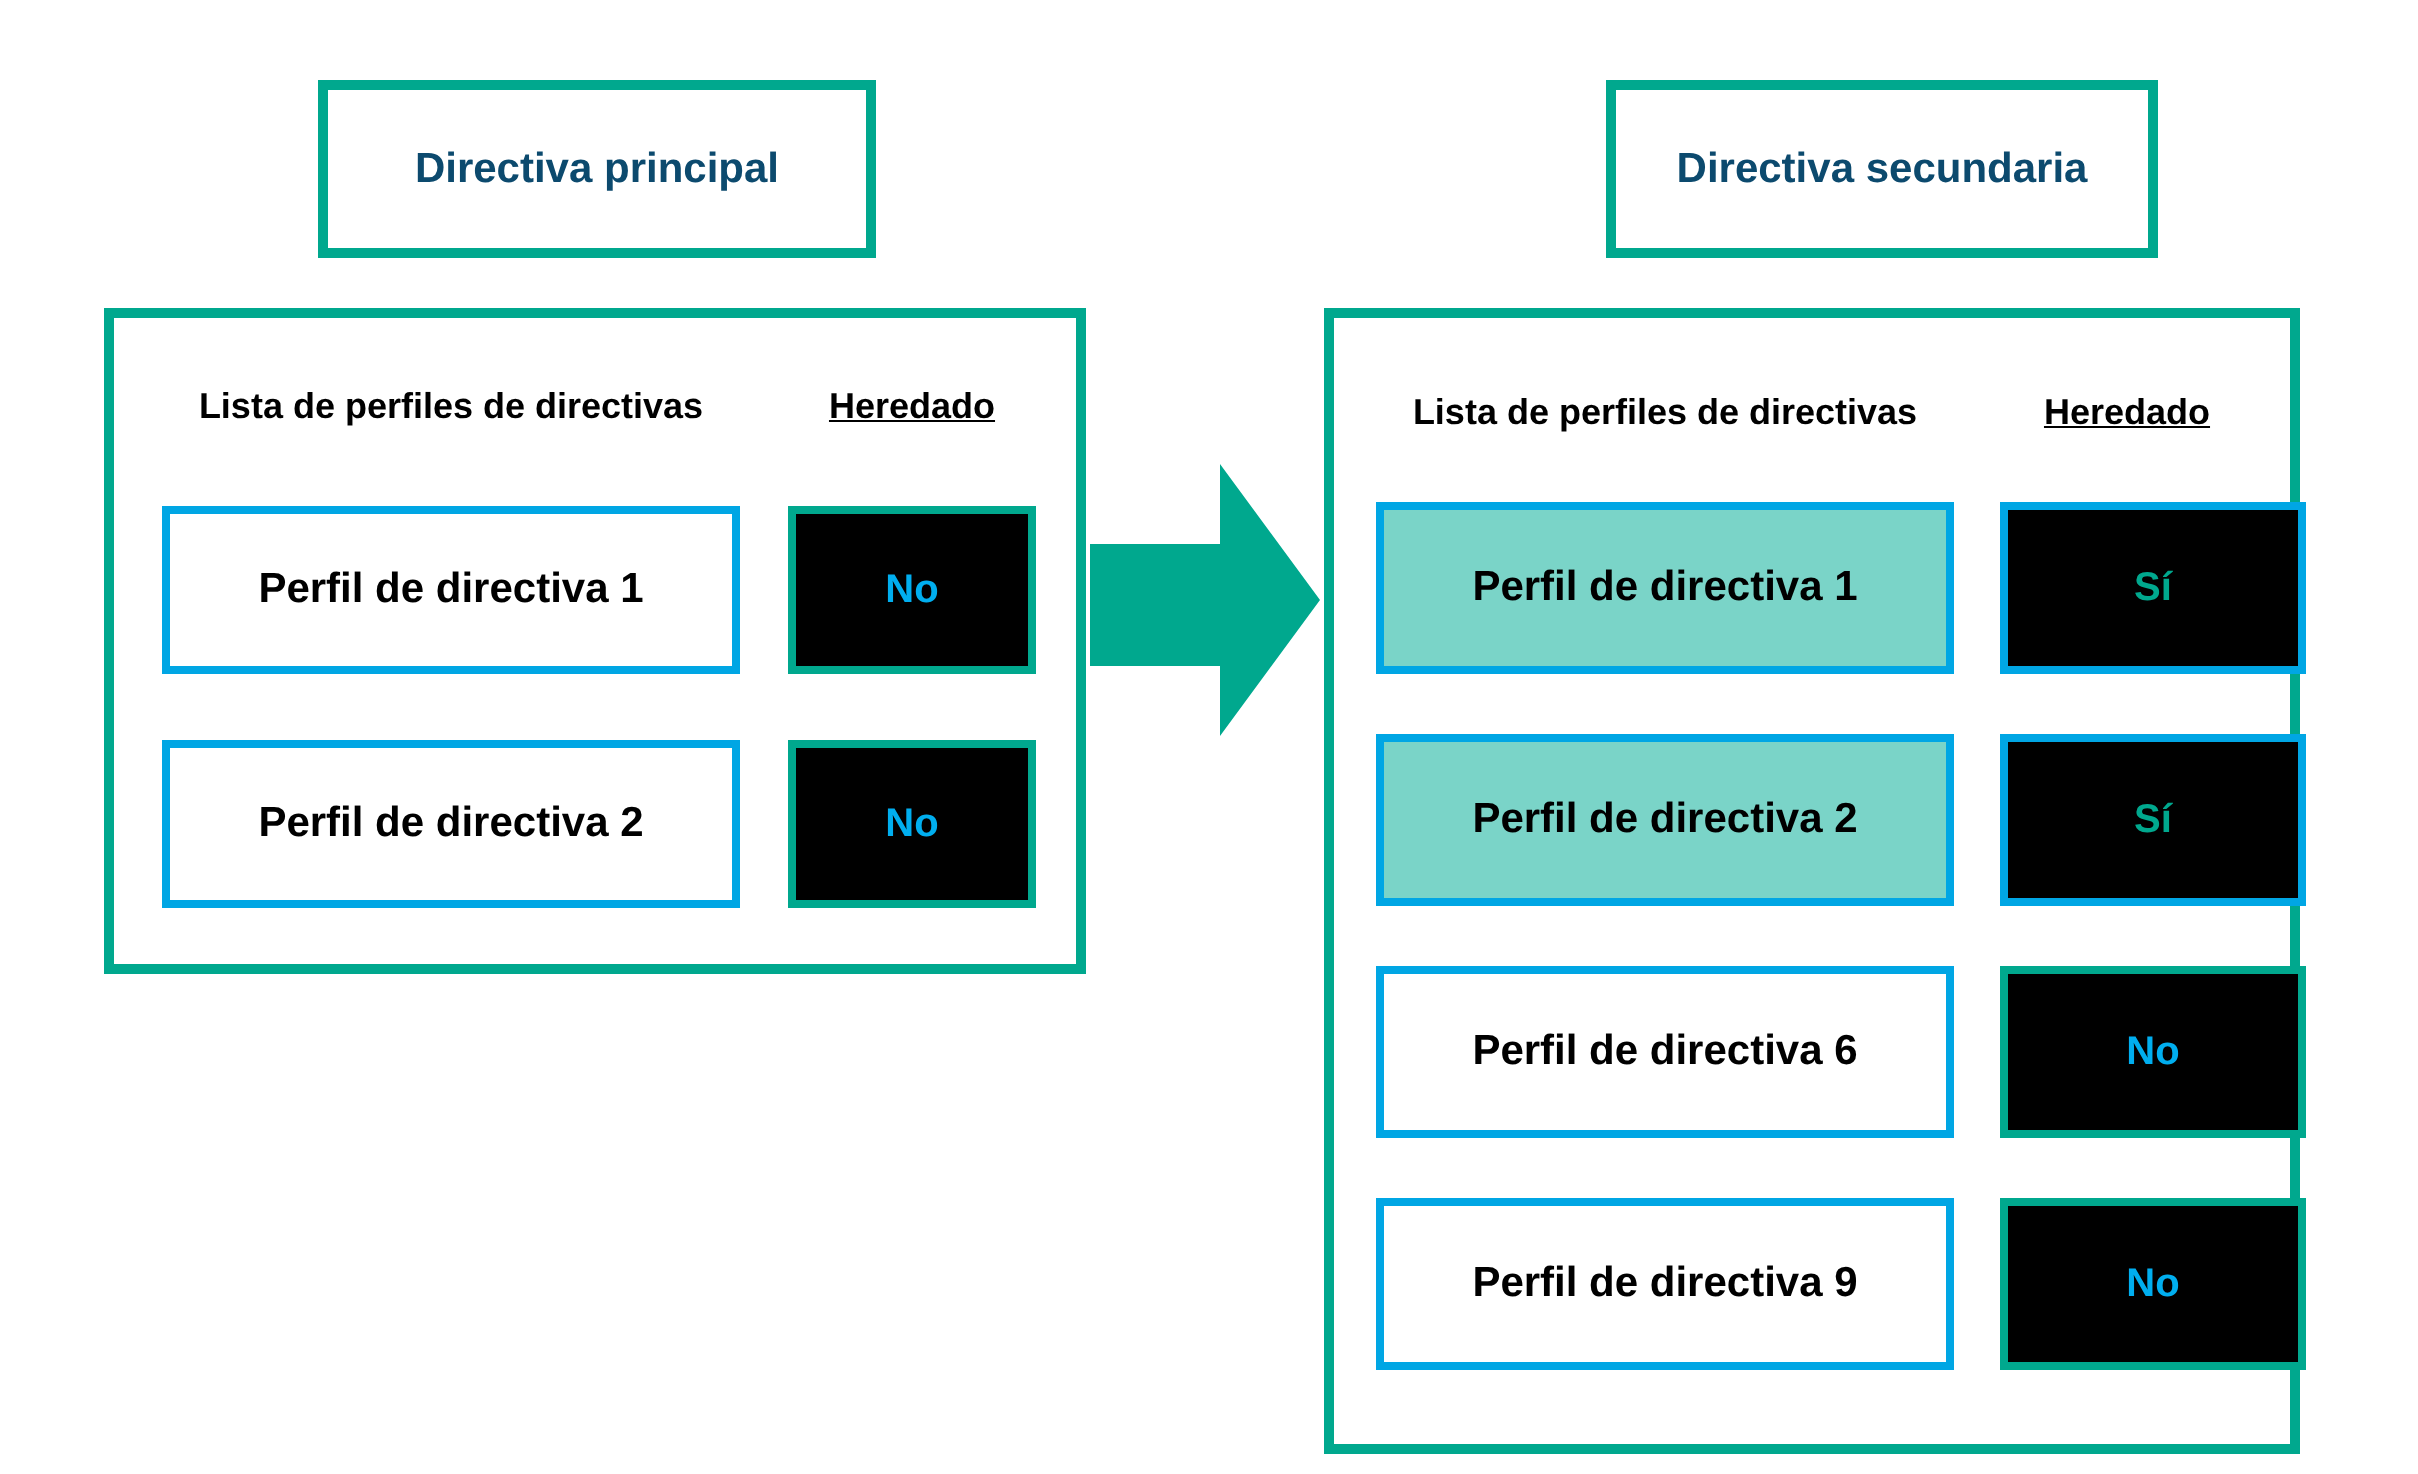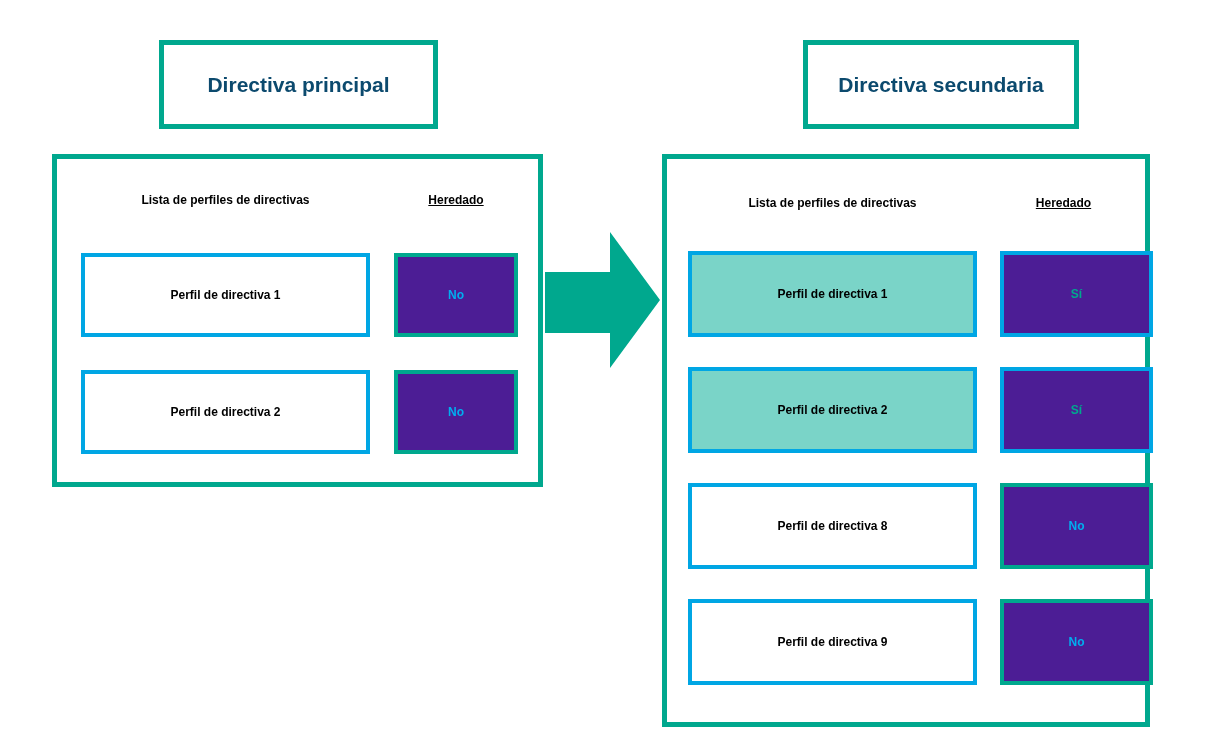"Lista de perfiles de directivas" .headers { font-size: 12px -> 18px }
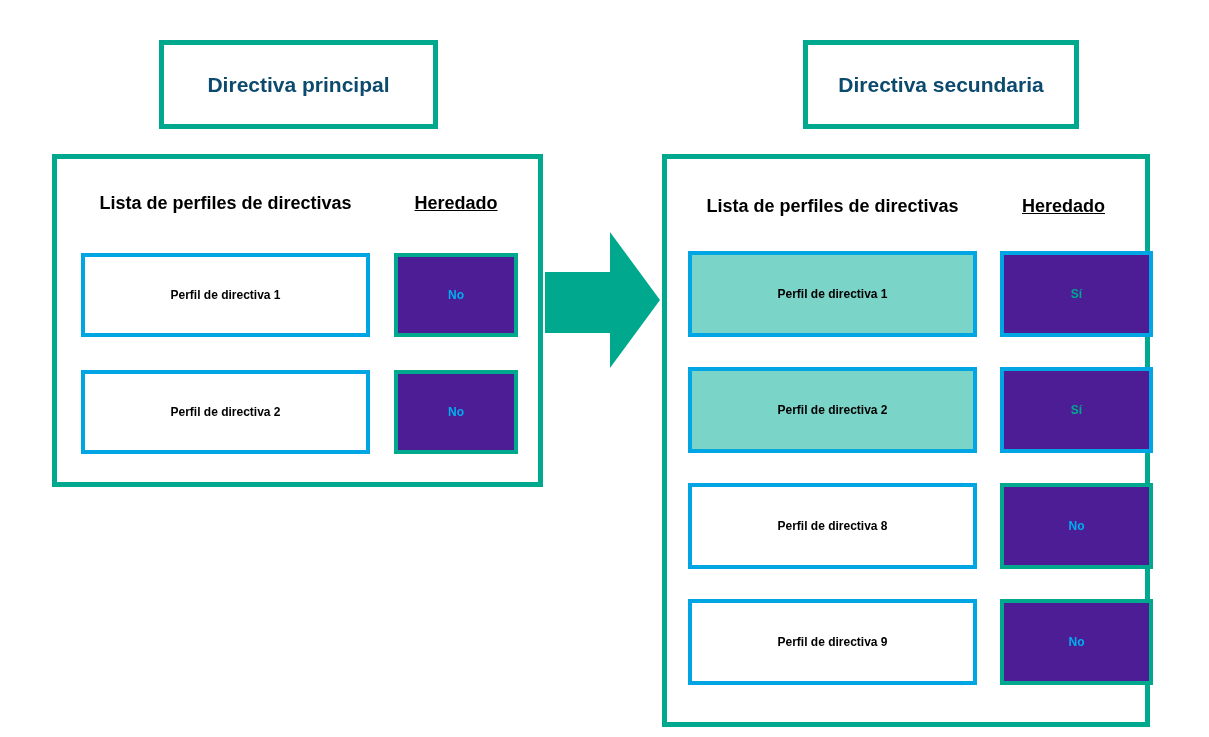"Perfil de directiva 1" .profile-box { font-size: 12px -> 21px }
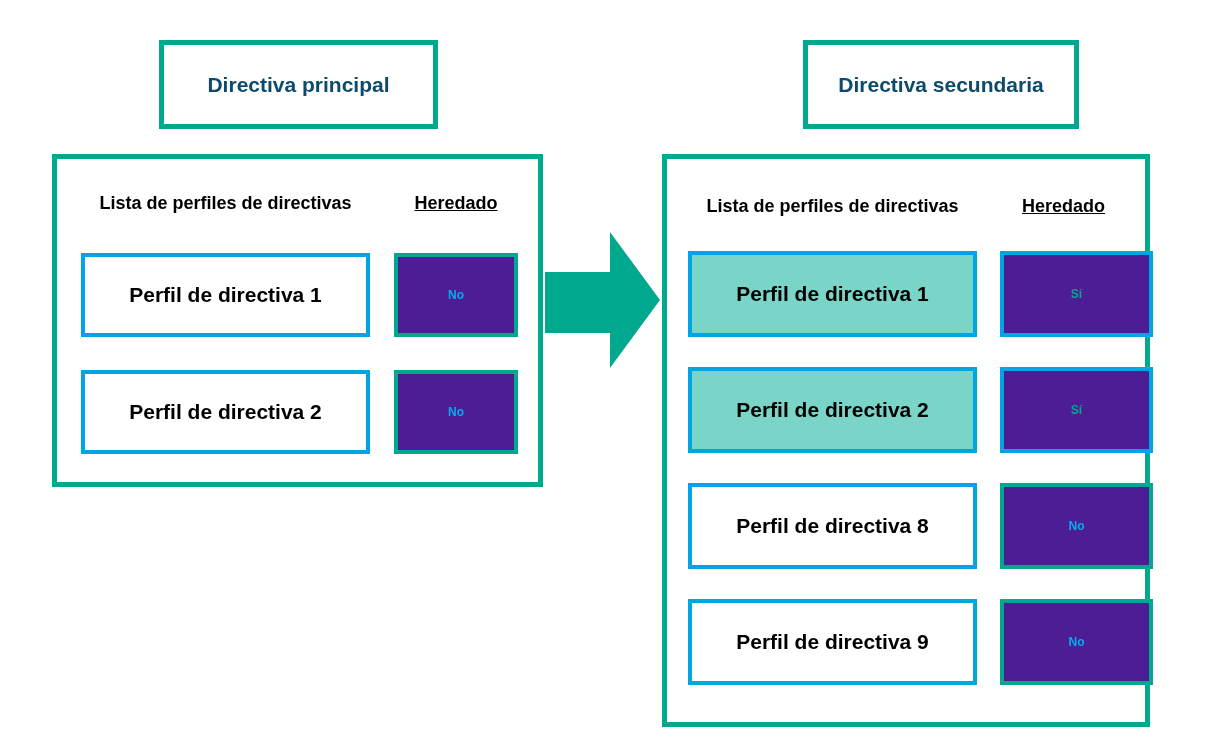"No" .inherited-box { background: #4c1d95 -> #000000; font-size: 12px -> 20px }
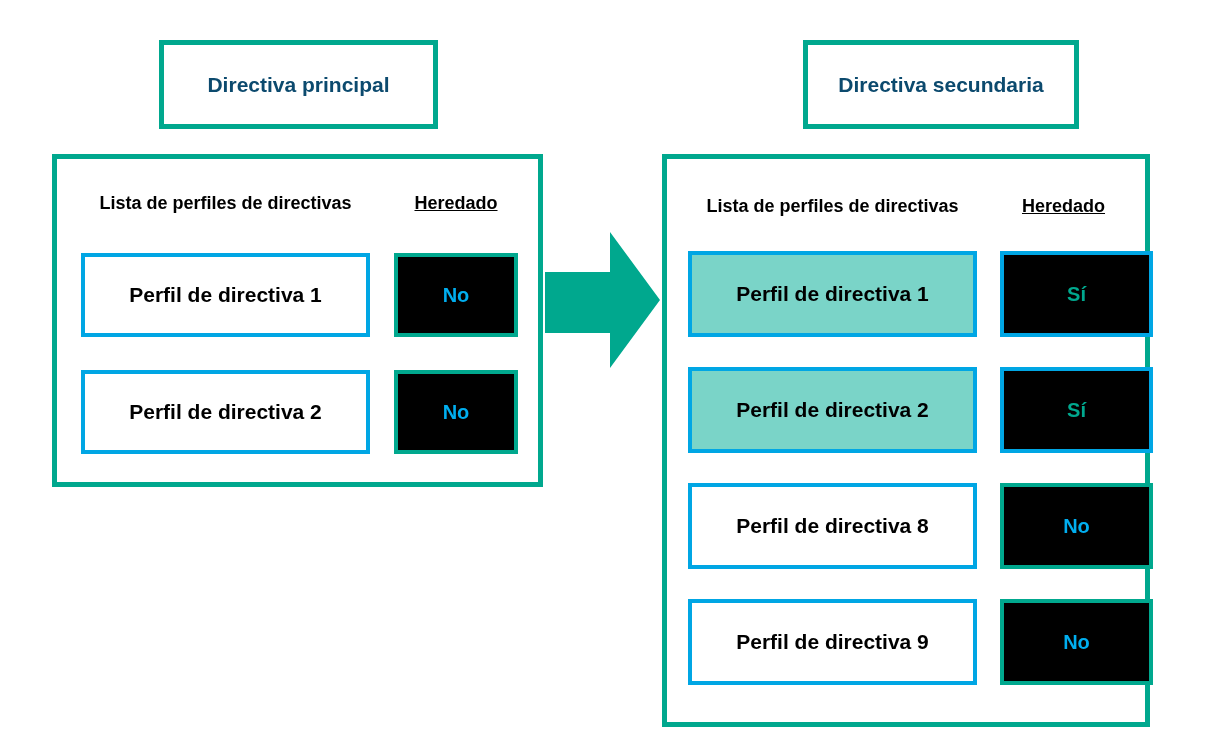"Perfil de directiva 8" div.profile-box { text: 8 -> 6 }
